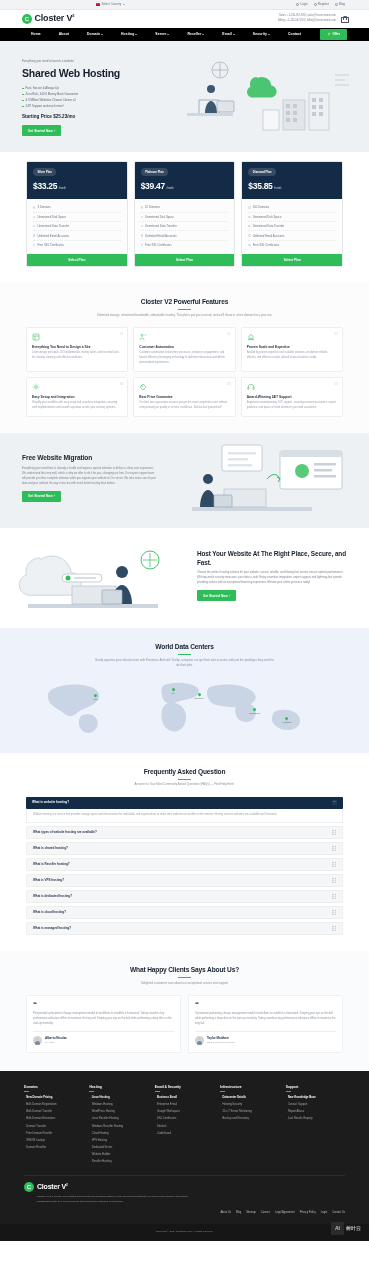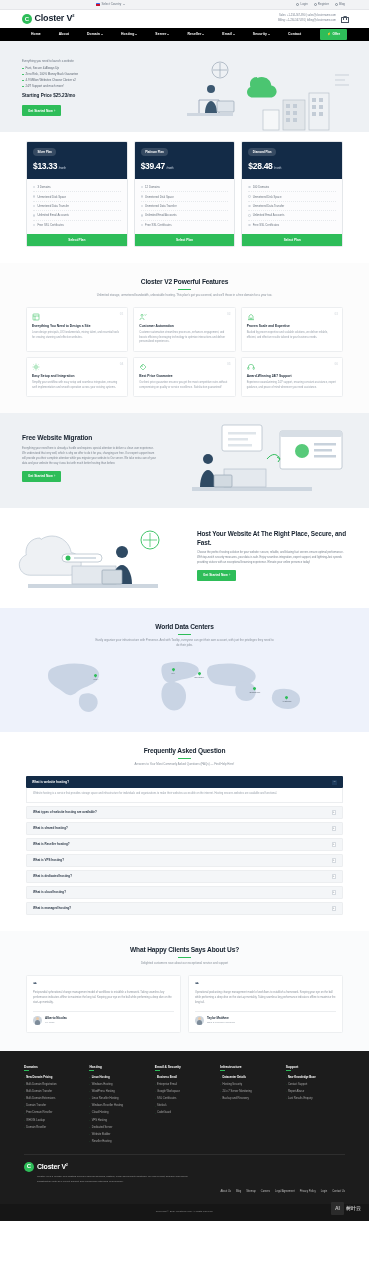"Shared Web Hosting" div.hero-title { html: none -> <div>Shared Web Hosting</div> }
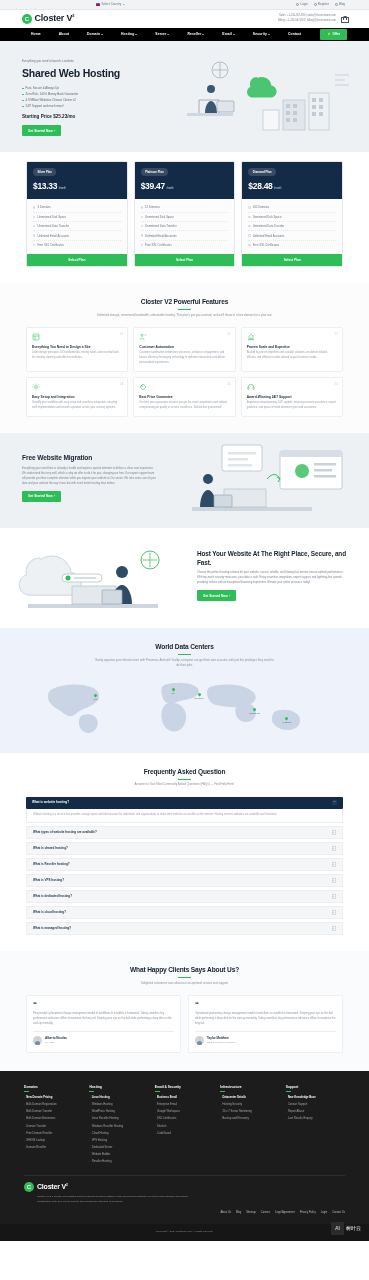"$13.33" span { text: $13.33 -> $33.25 }
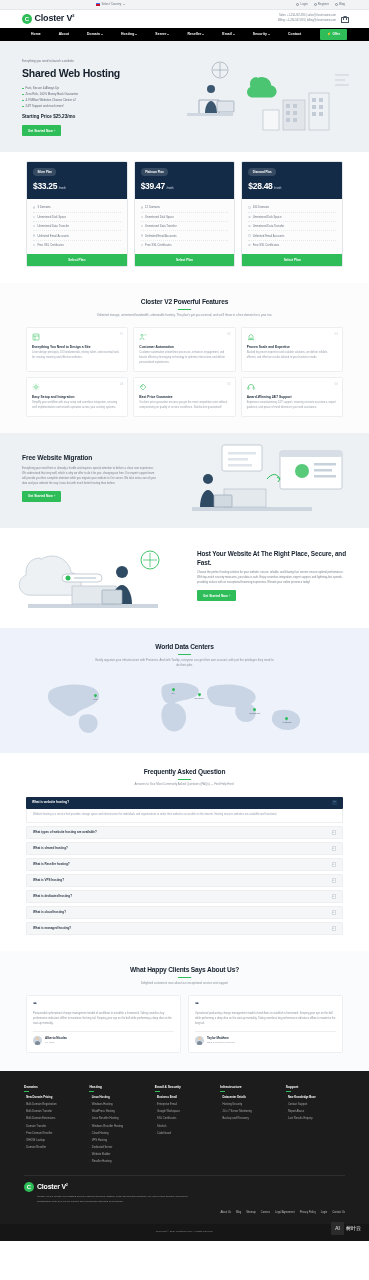"$28.48" span { text: $28.48 -> $35.85 }
